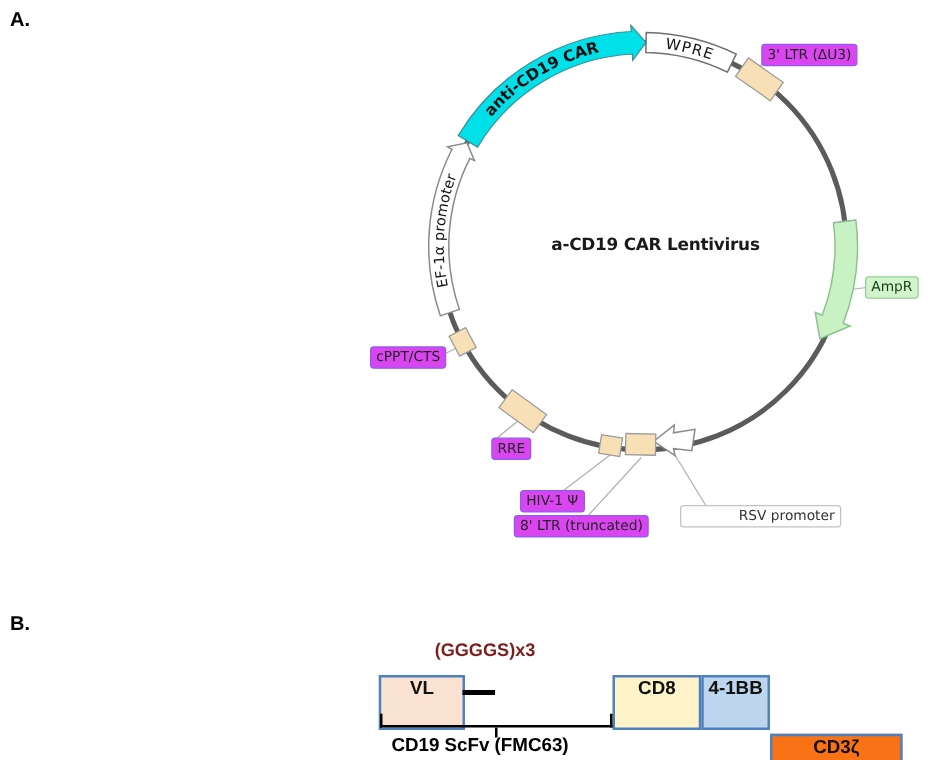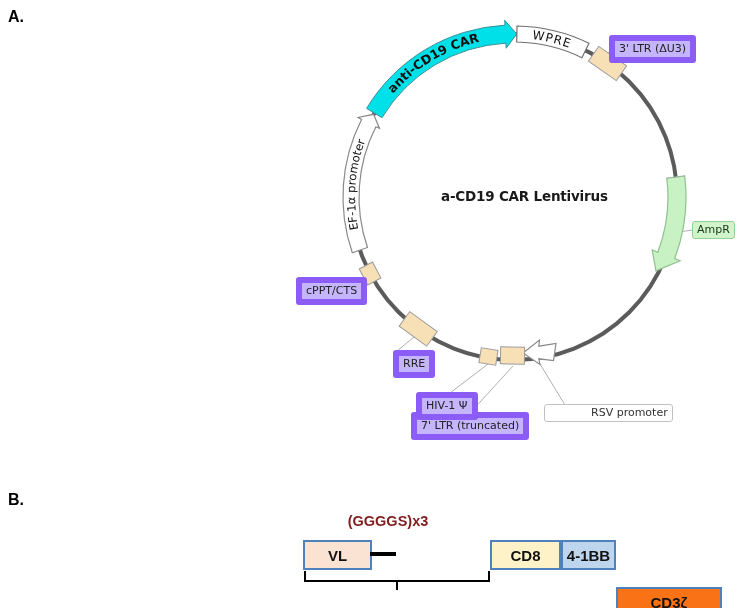"3' LTR (ΔU3)" .pill-tan { background: #c4b5fd -> #d946ef; border: 6px solid #8b5cf6 -> 1px solid #8b5cf6 }
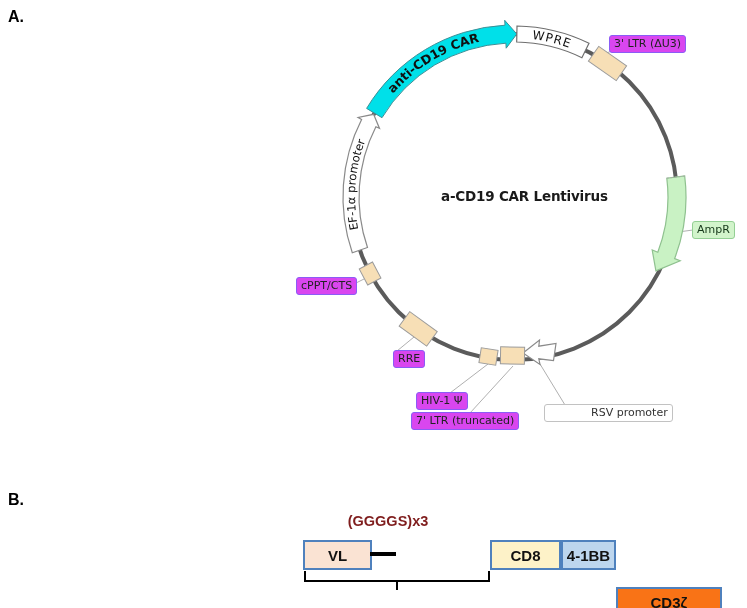"7' LTR (truncated)" div.pill { text: 7' -> 8' }
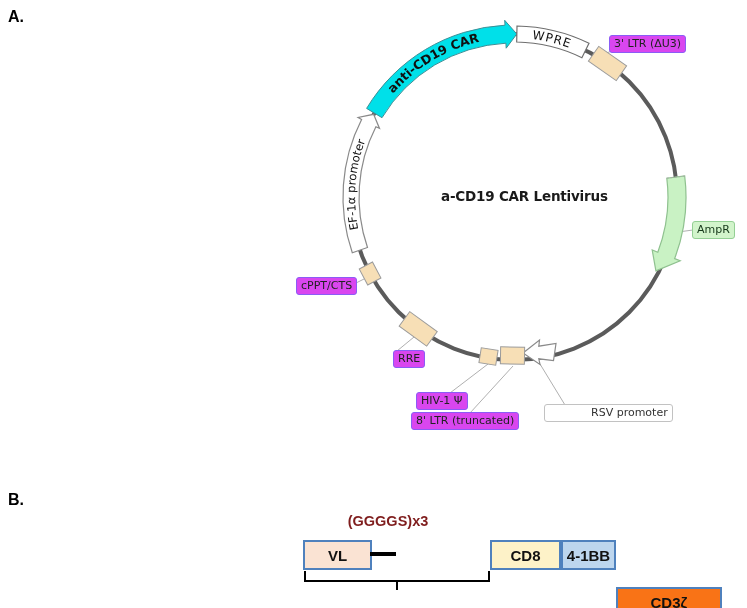"VL" .domain-box { align-items: center -> none; height: 30px -> 44px }
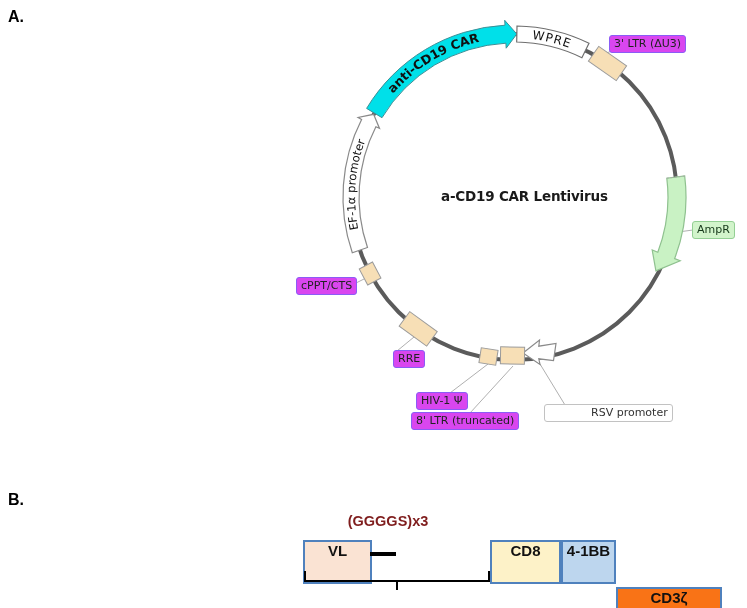"CD19 ScFv (FMC63)" div.scfv-label { html: none -> <div>CD19 ScFv (FMC63)</div> }
